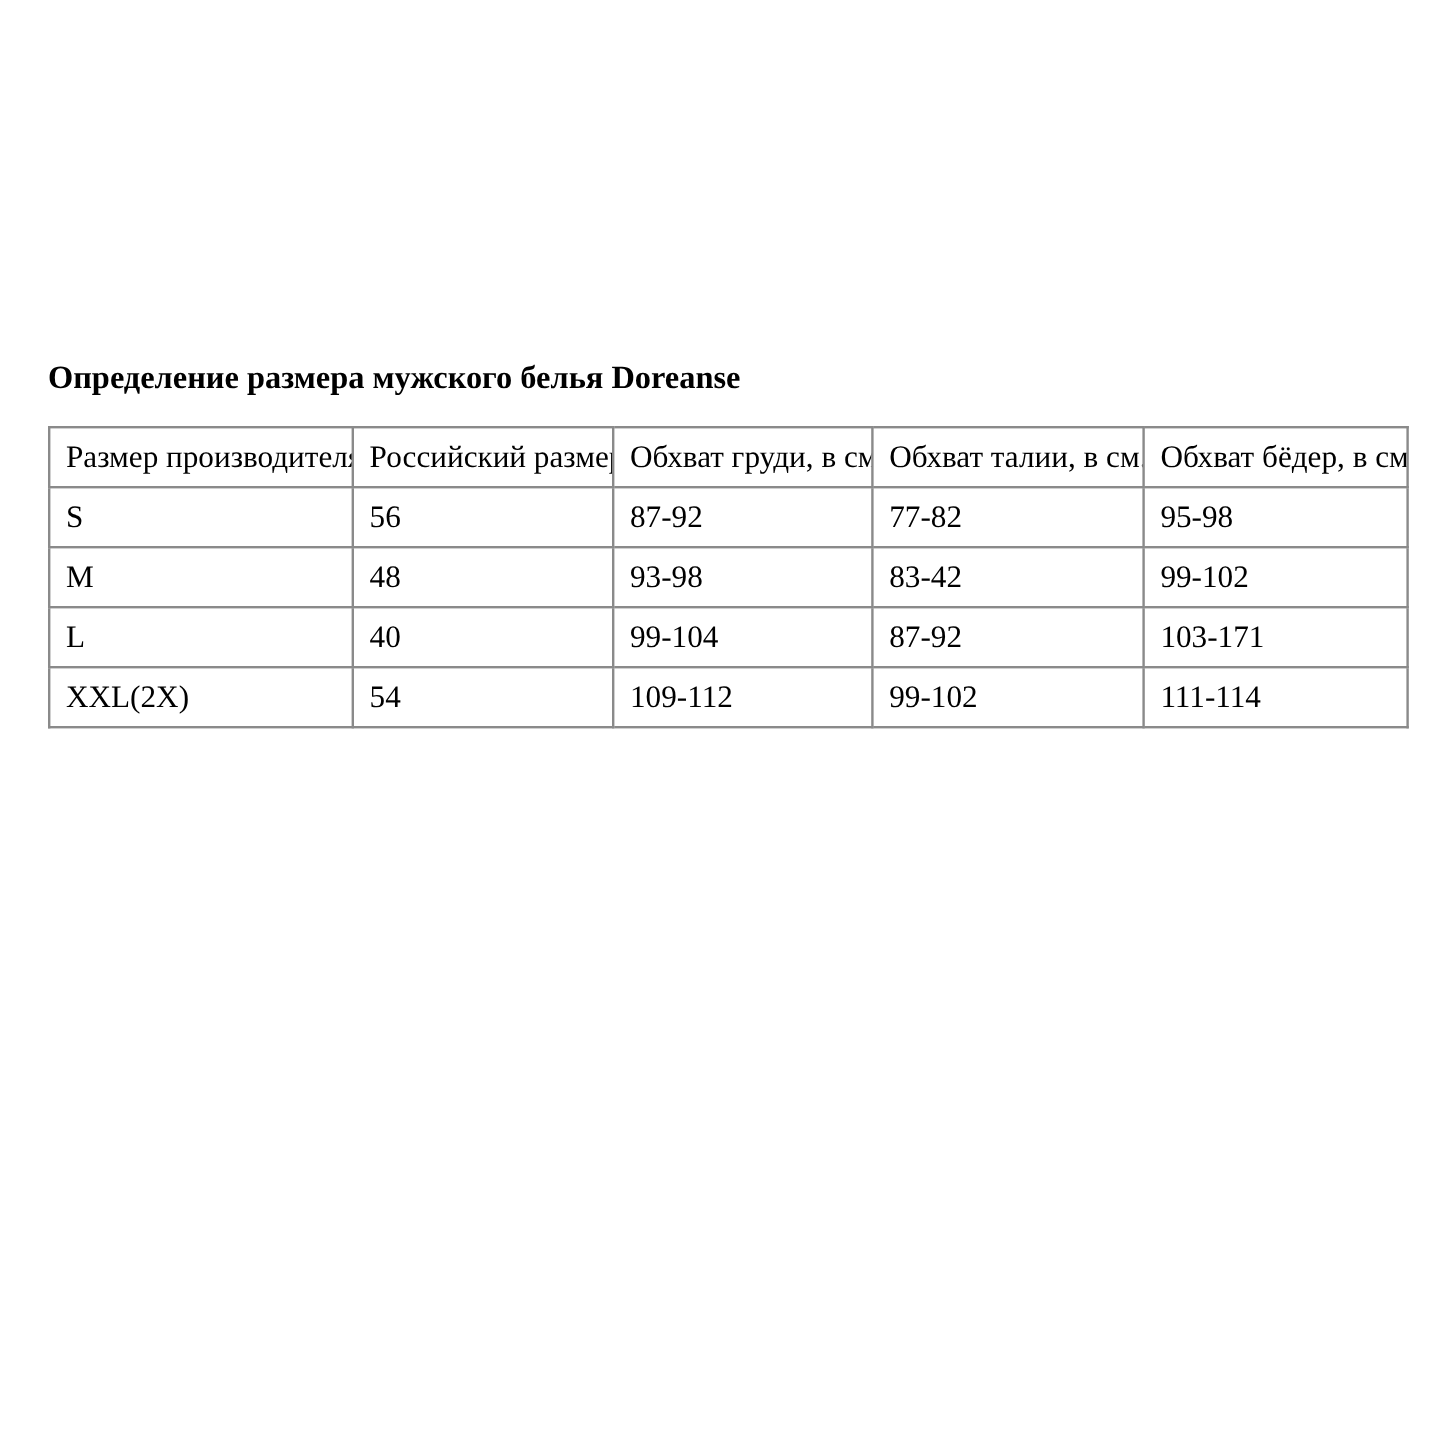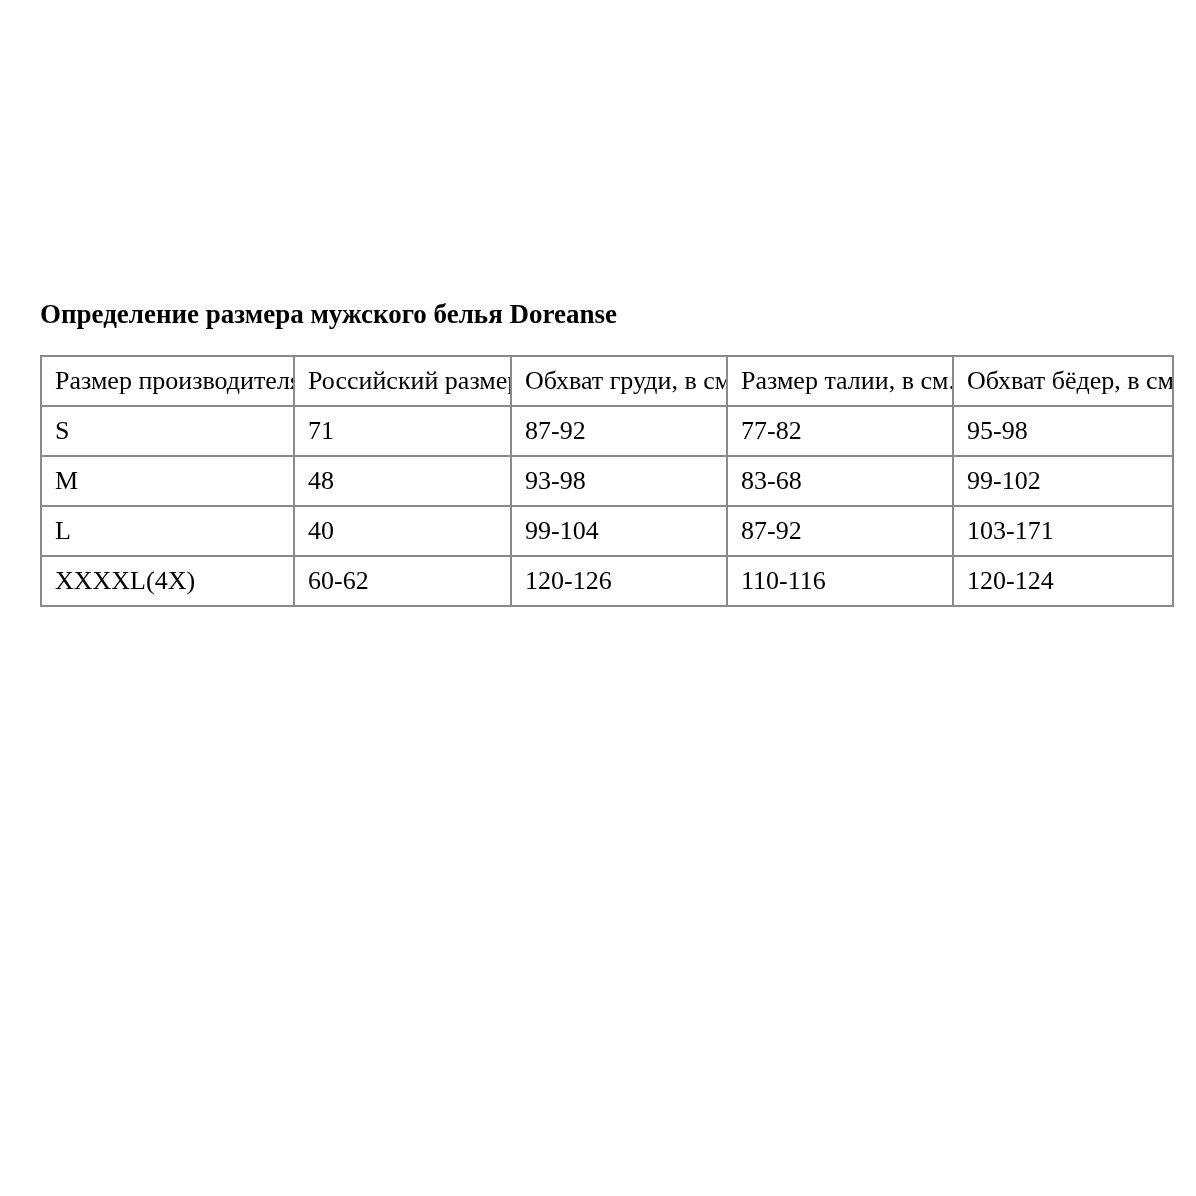"Размер талии, в см." th { text: Размер -> Обхват }
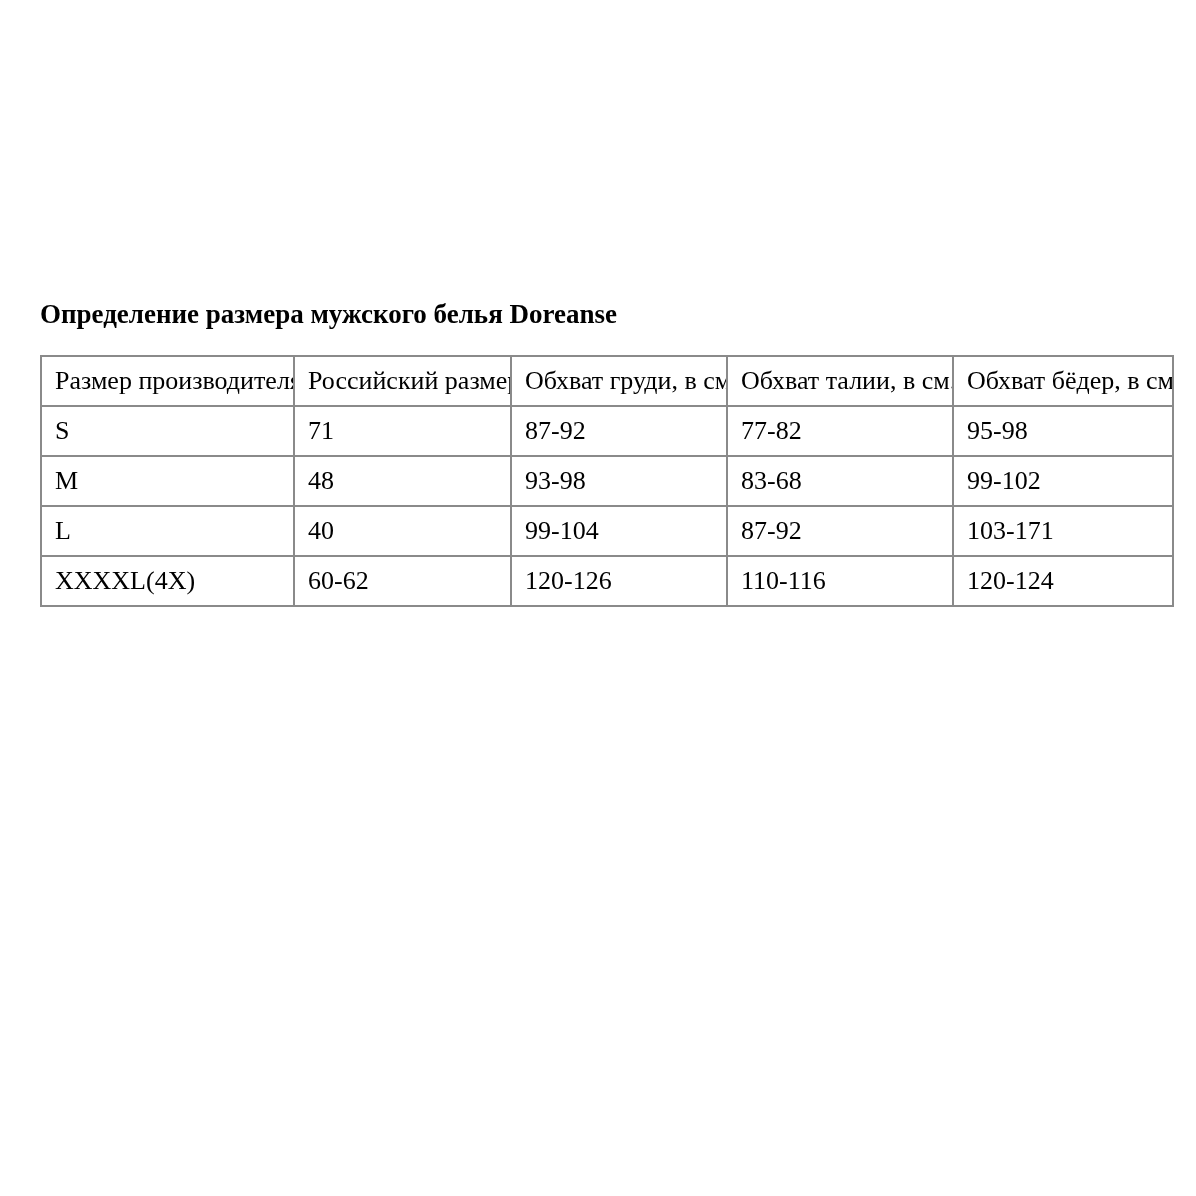"71" td { text: 71 -> 56 }
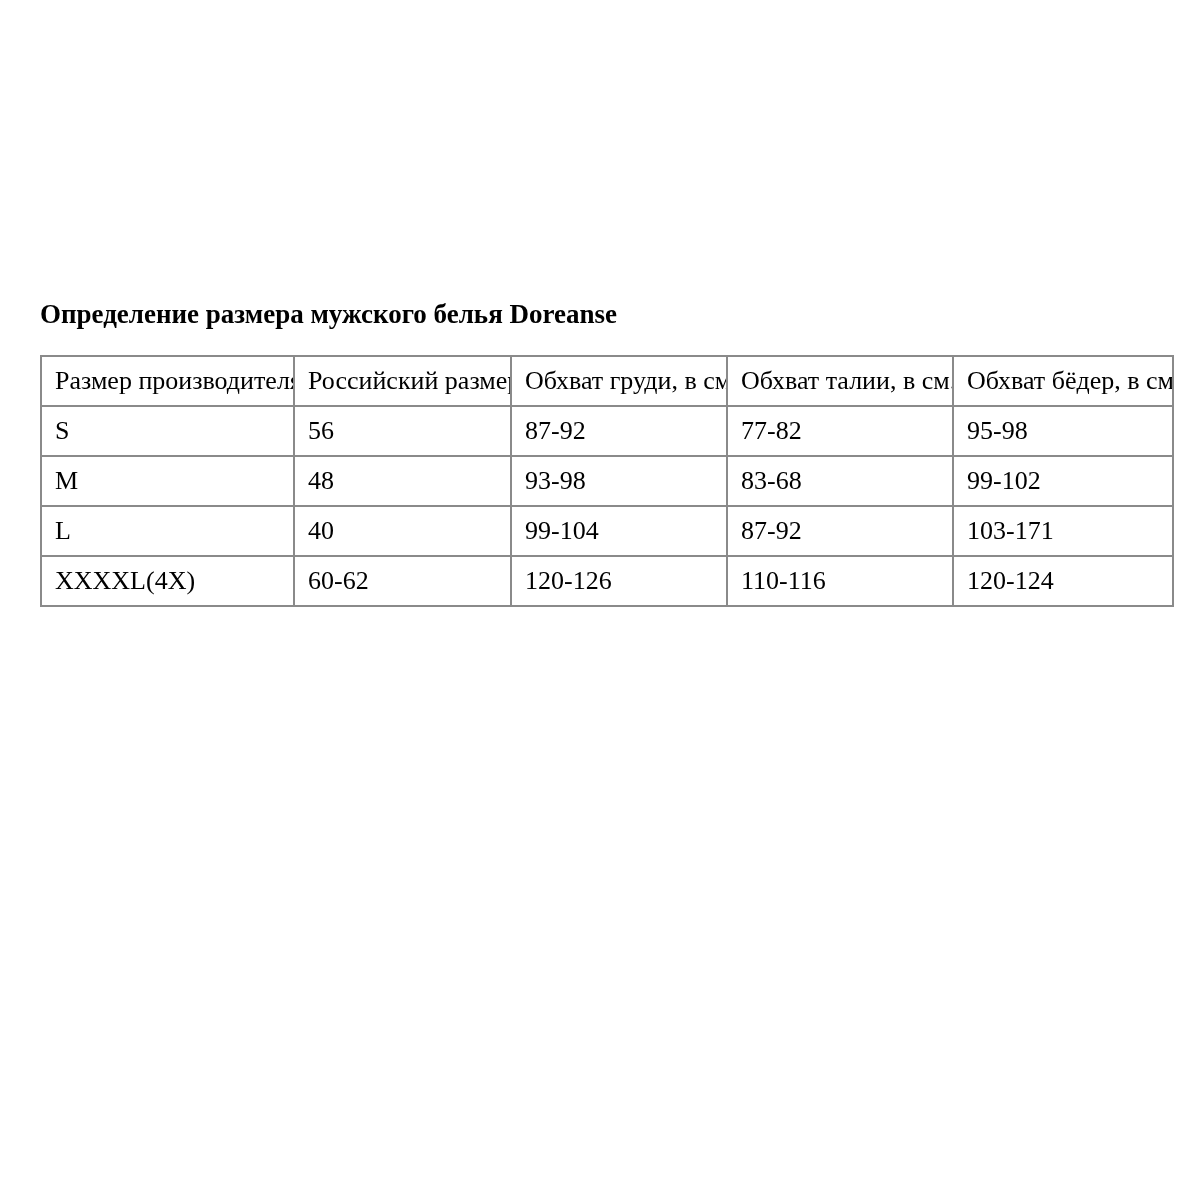"83-68" td { text: 83-68 -> 83-42 }
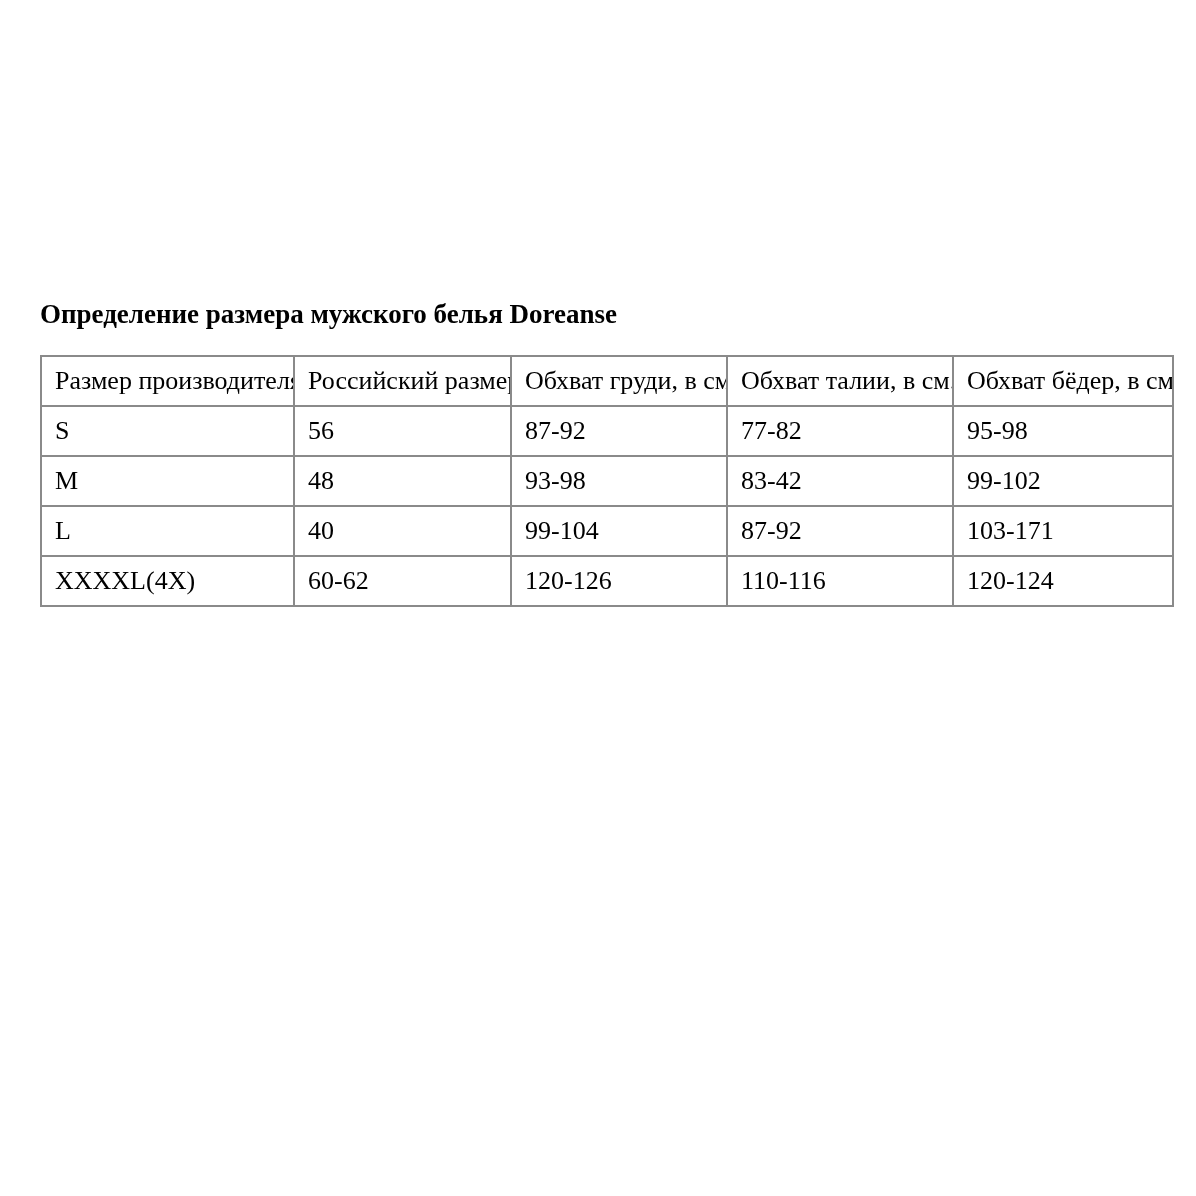"XXL(2X)" tr { html: none -> <tr> <td>XXL(2X)</td> <td>54</td> <td>109-112</td> <td>99-102</td> <td>111-114</td> </tr> }
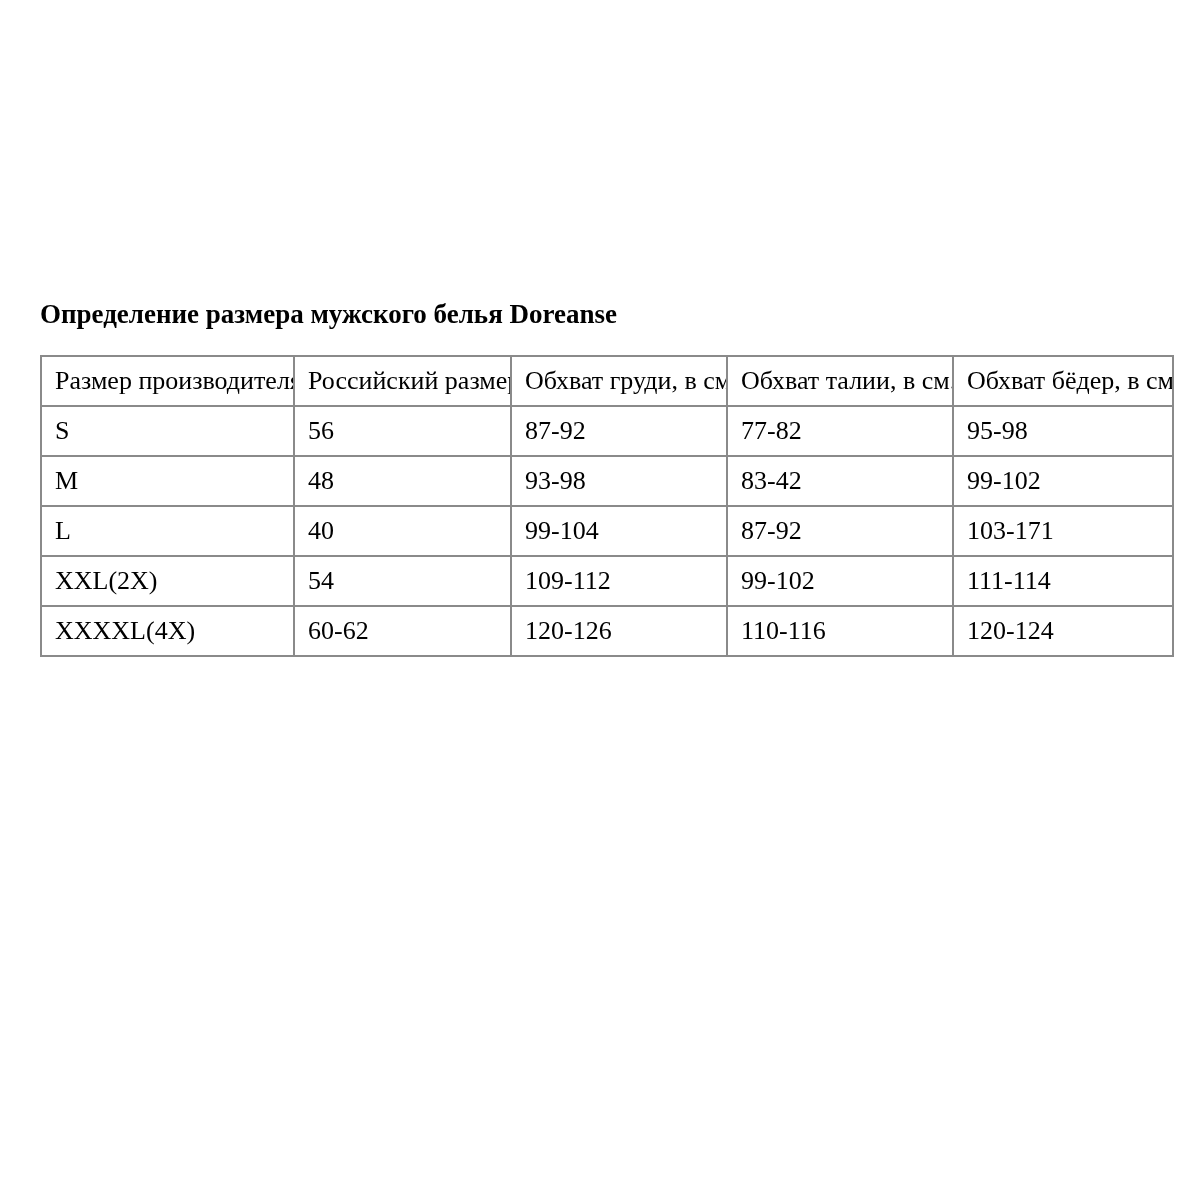"XXXXL(4X)" tr { html: <tr> <td>XXXXL(4X)</td> <td>60-62</td> <td>120-126</td> <td>110-116</td> <td>120-124</td> </tr> -> none }
